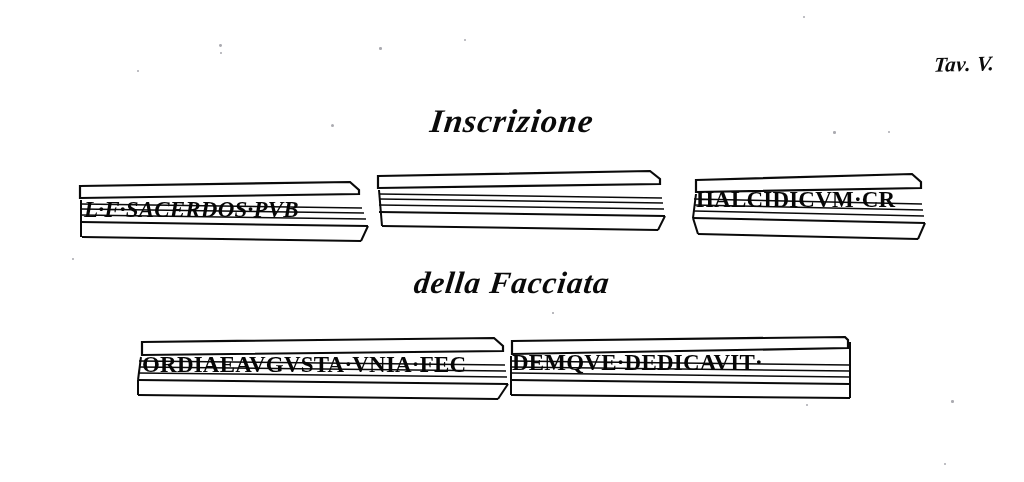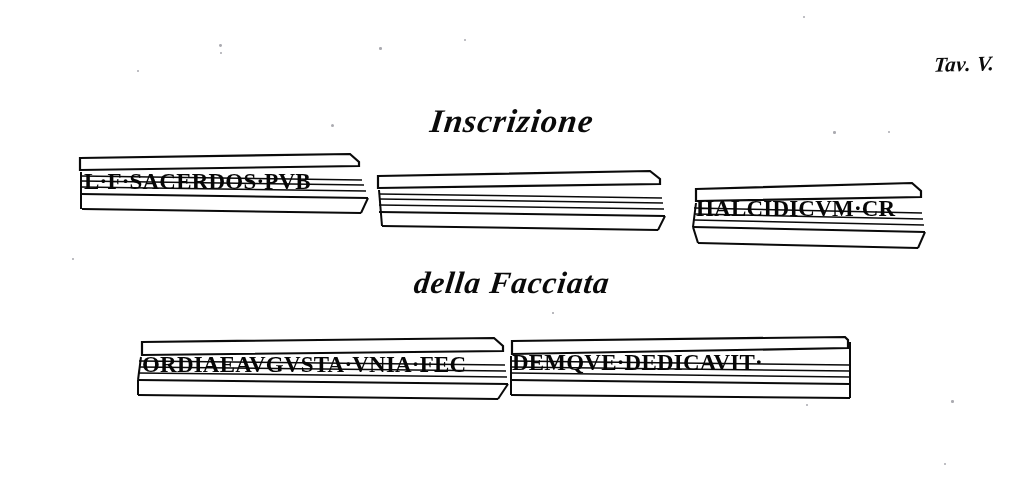"L·F·SACERDOS·PVB" div.block { font-style: none -> italic; top: 152px -> 180px }
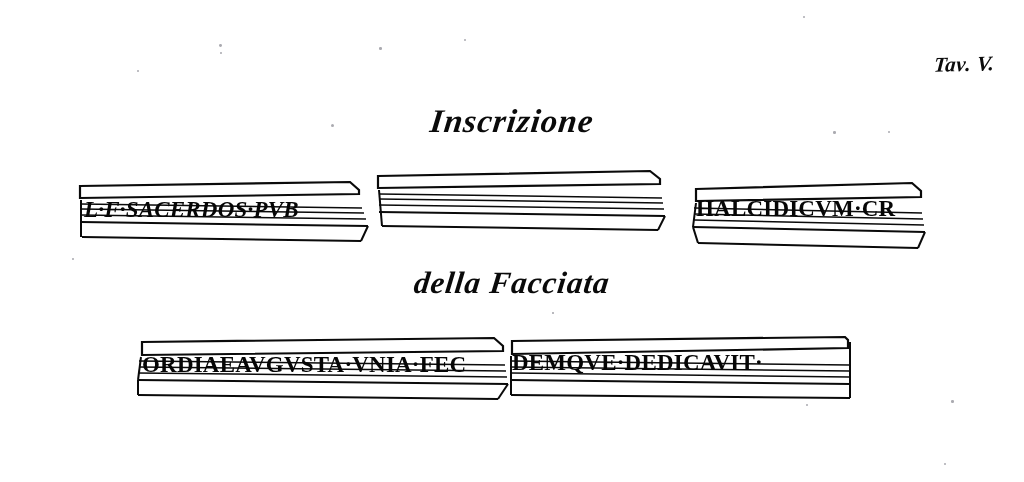"HALCIDICVM·CR" div.block { top: 179px -> 170px }
